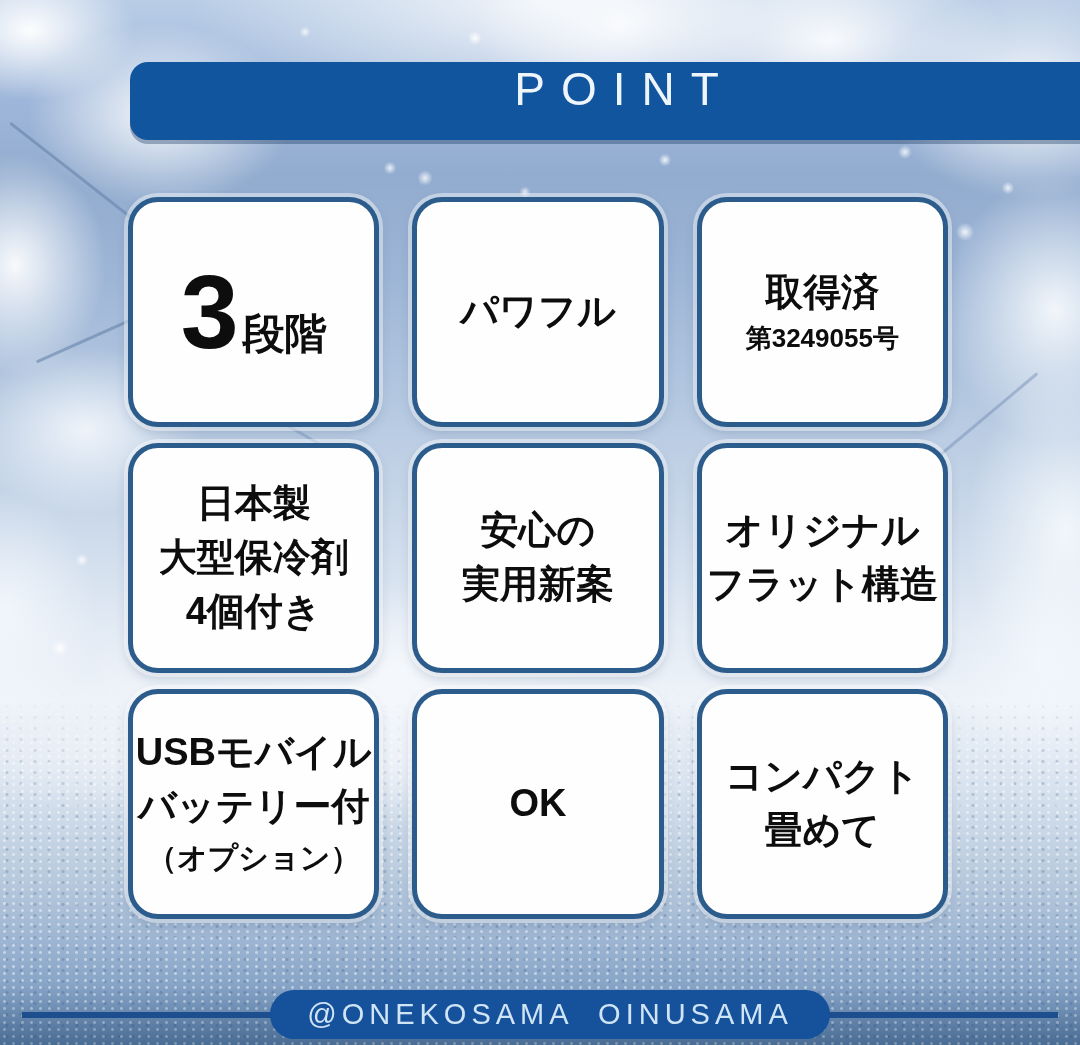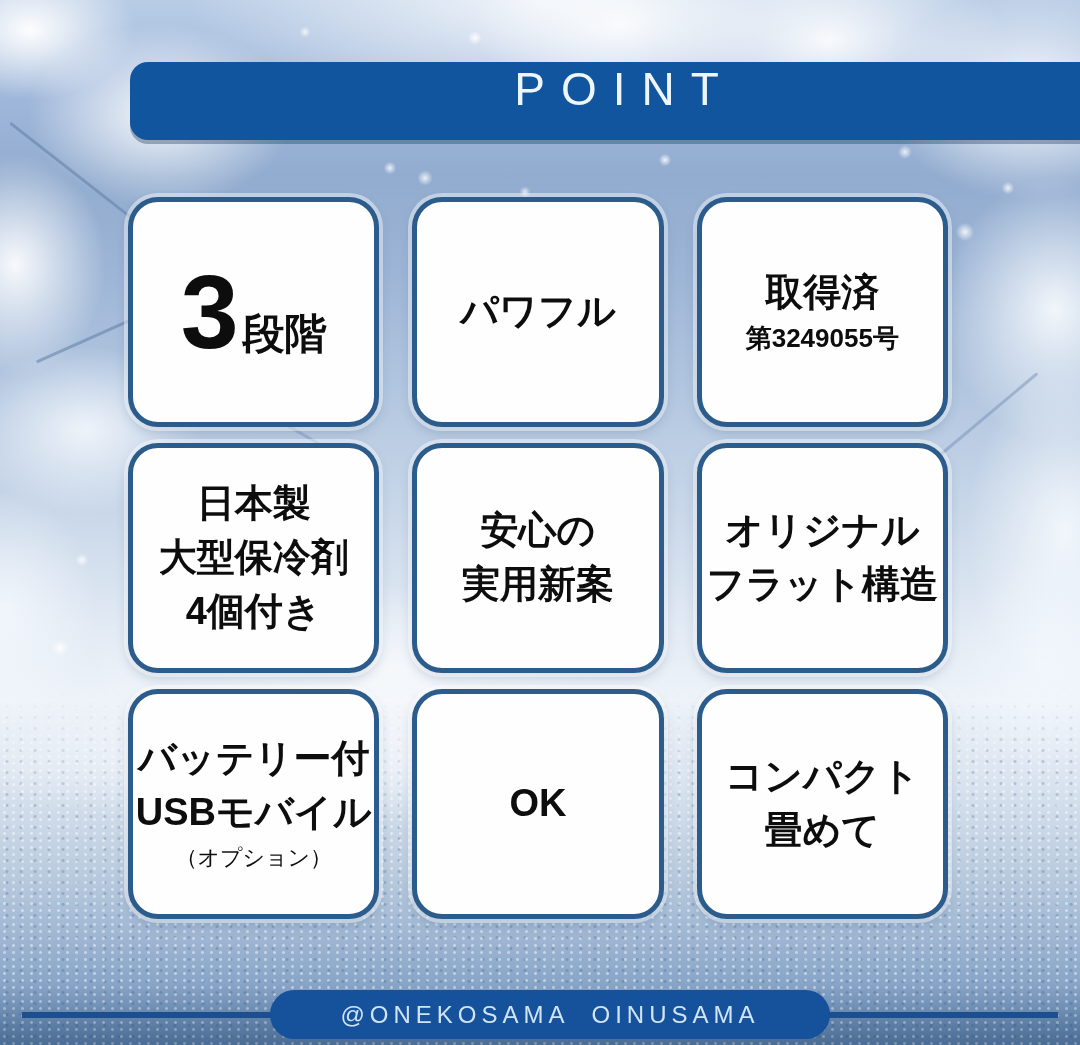"バッテリー付" div.line { order: before "USBモバイル" -> after "USBモバイル" }
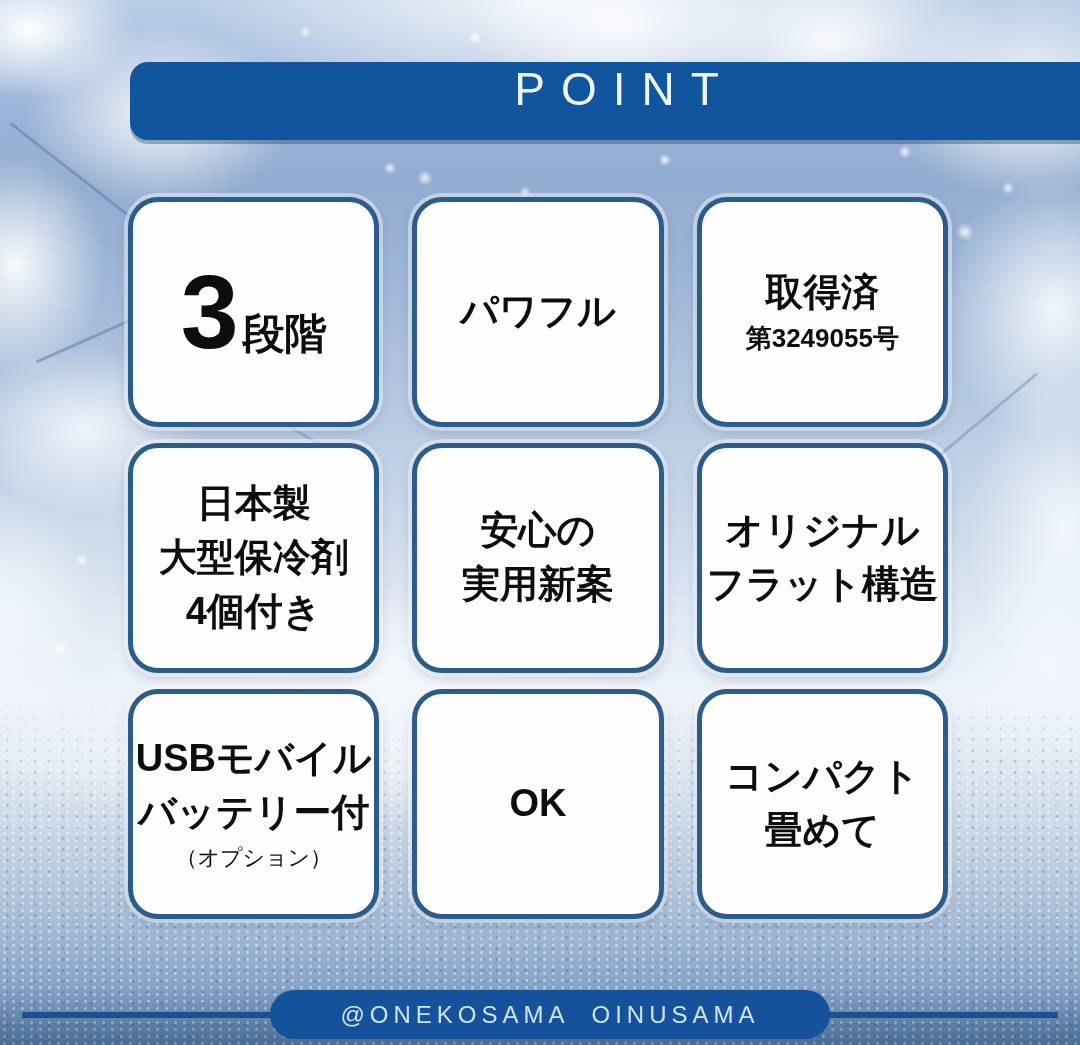"（オプション）" .card .note-md { font-size: 22px -> 30px; font-weight: 400 -> 700 }
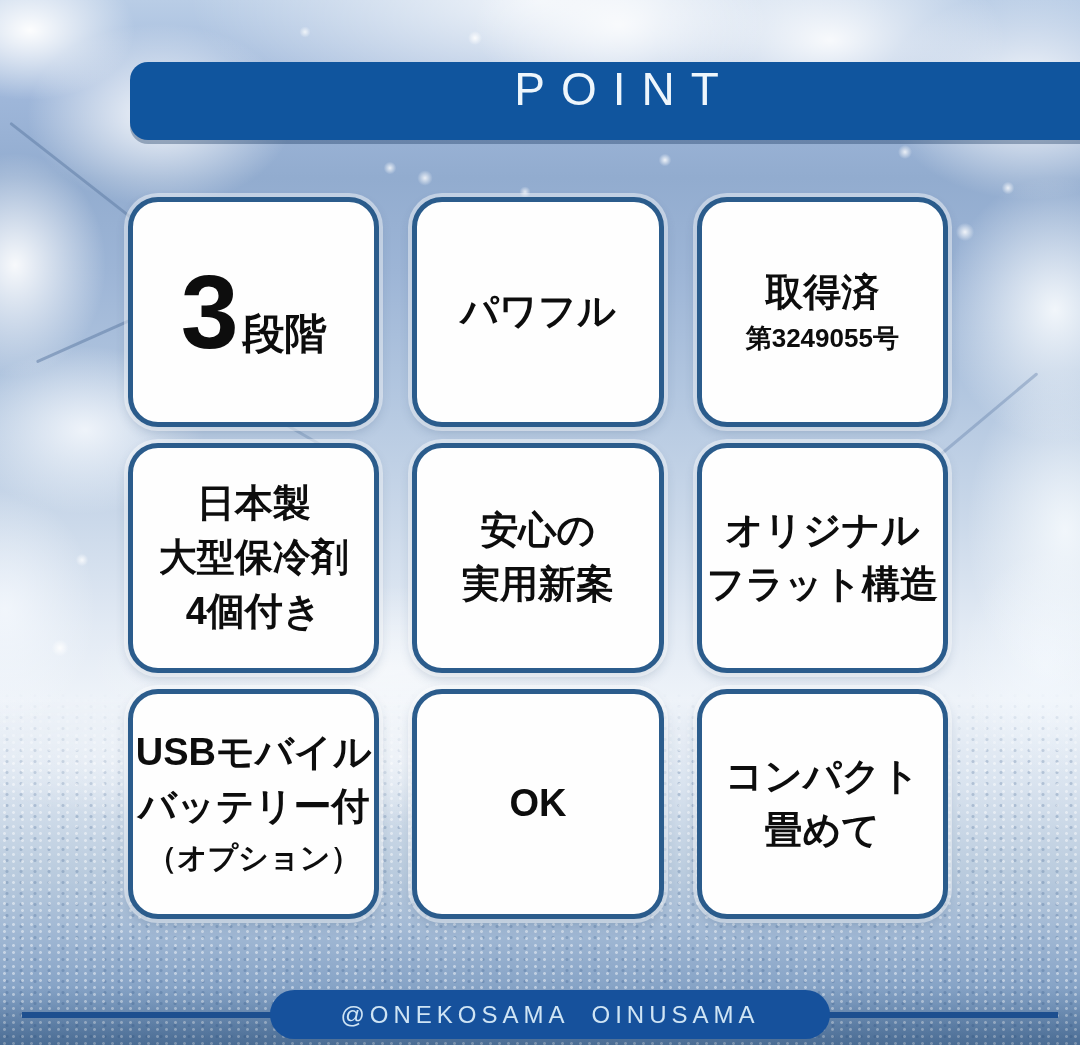"@ONEKOSAMA OINUSAMA" .footer-pill .handle { font-size: 24px -> 29px }
